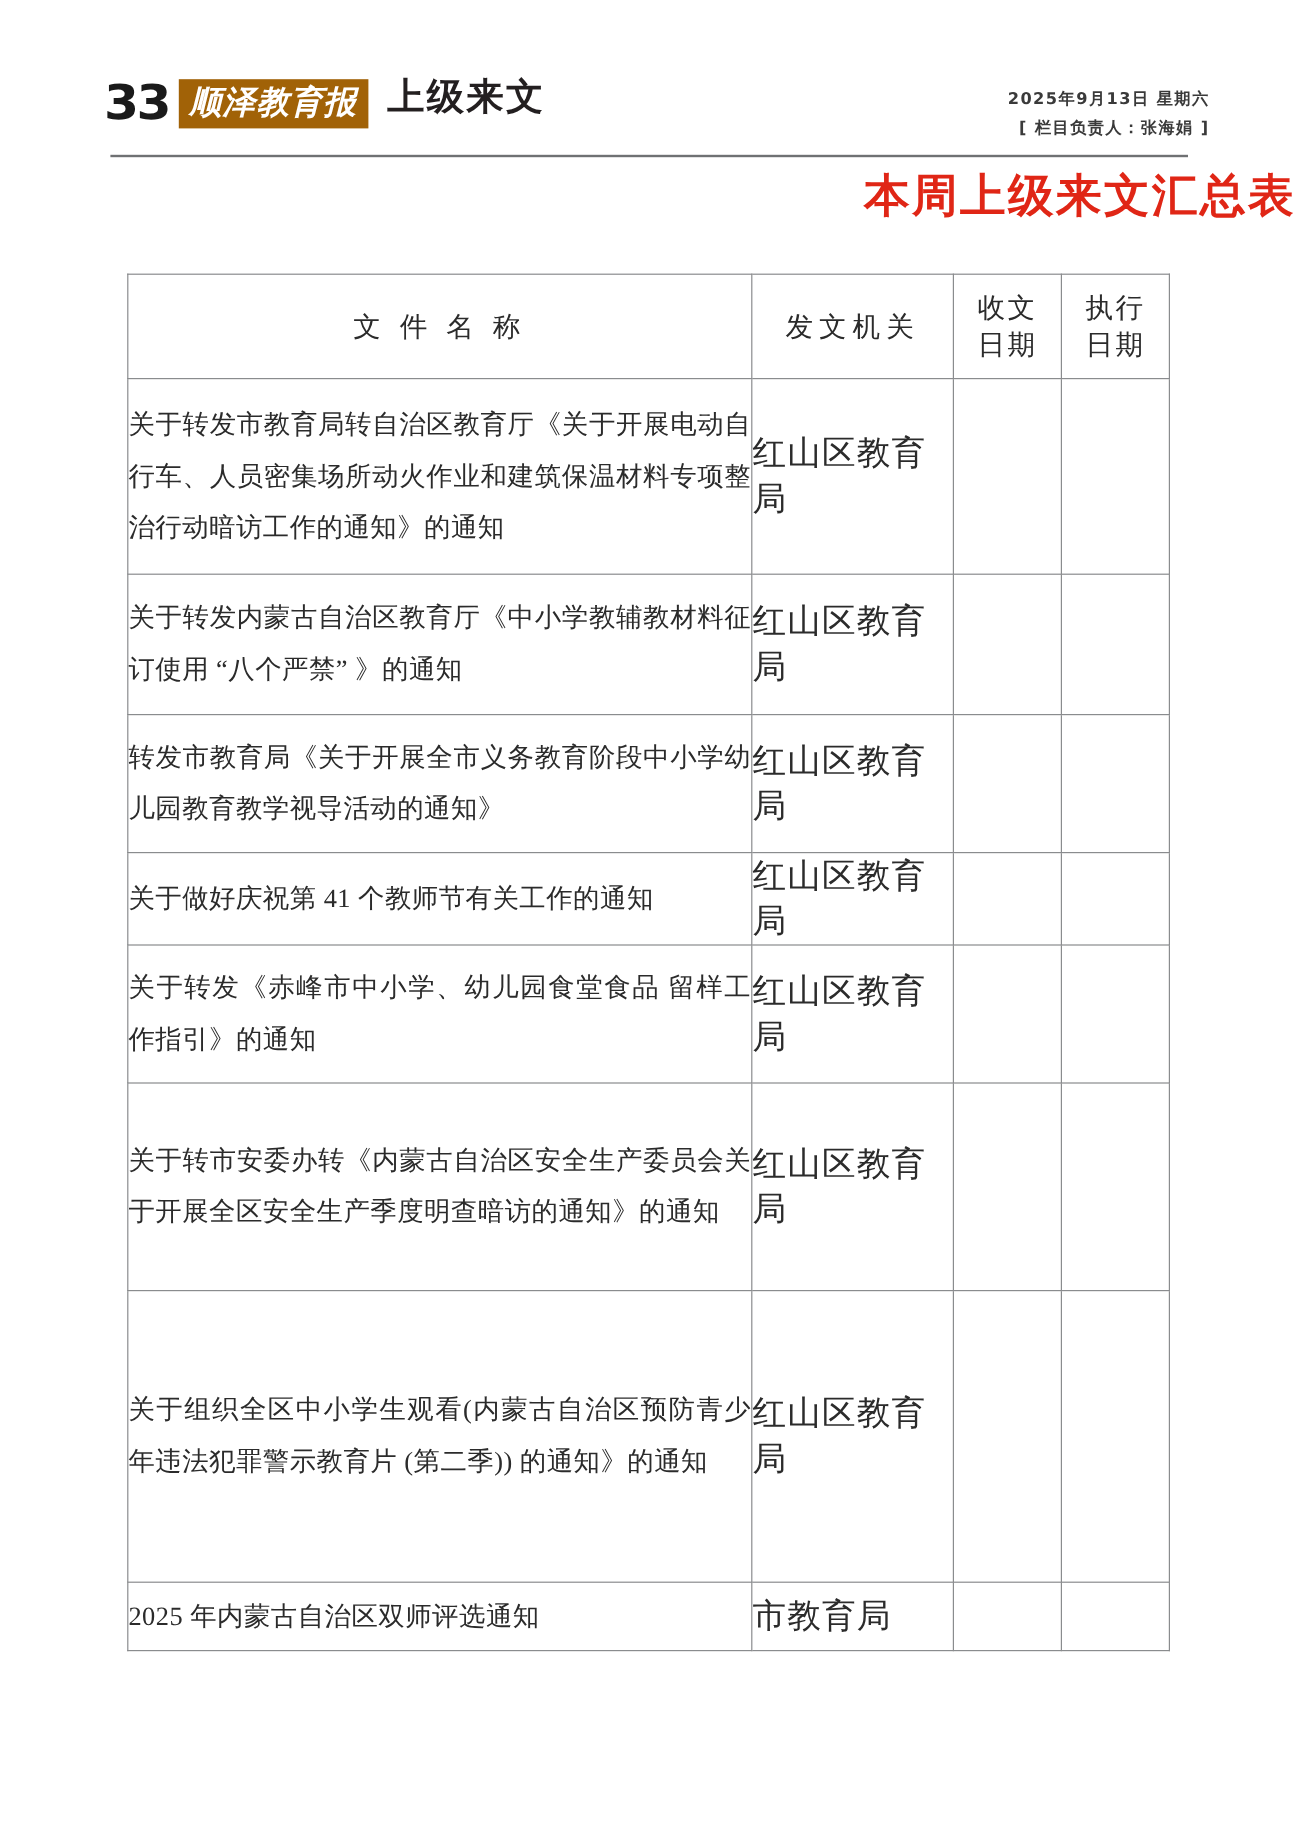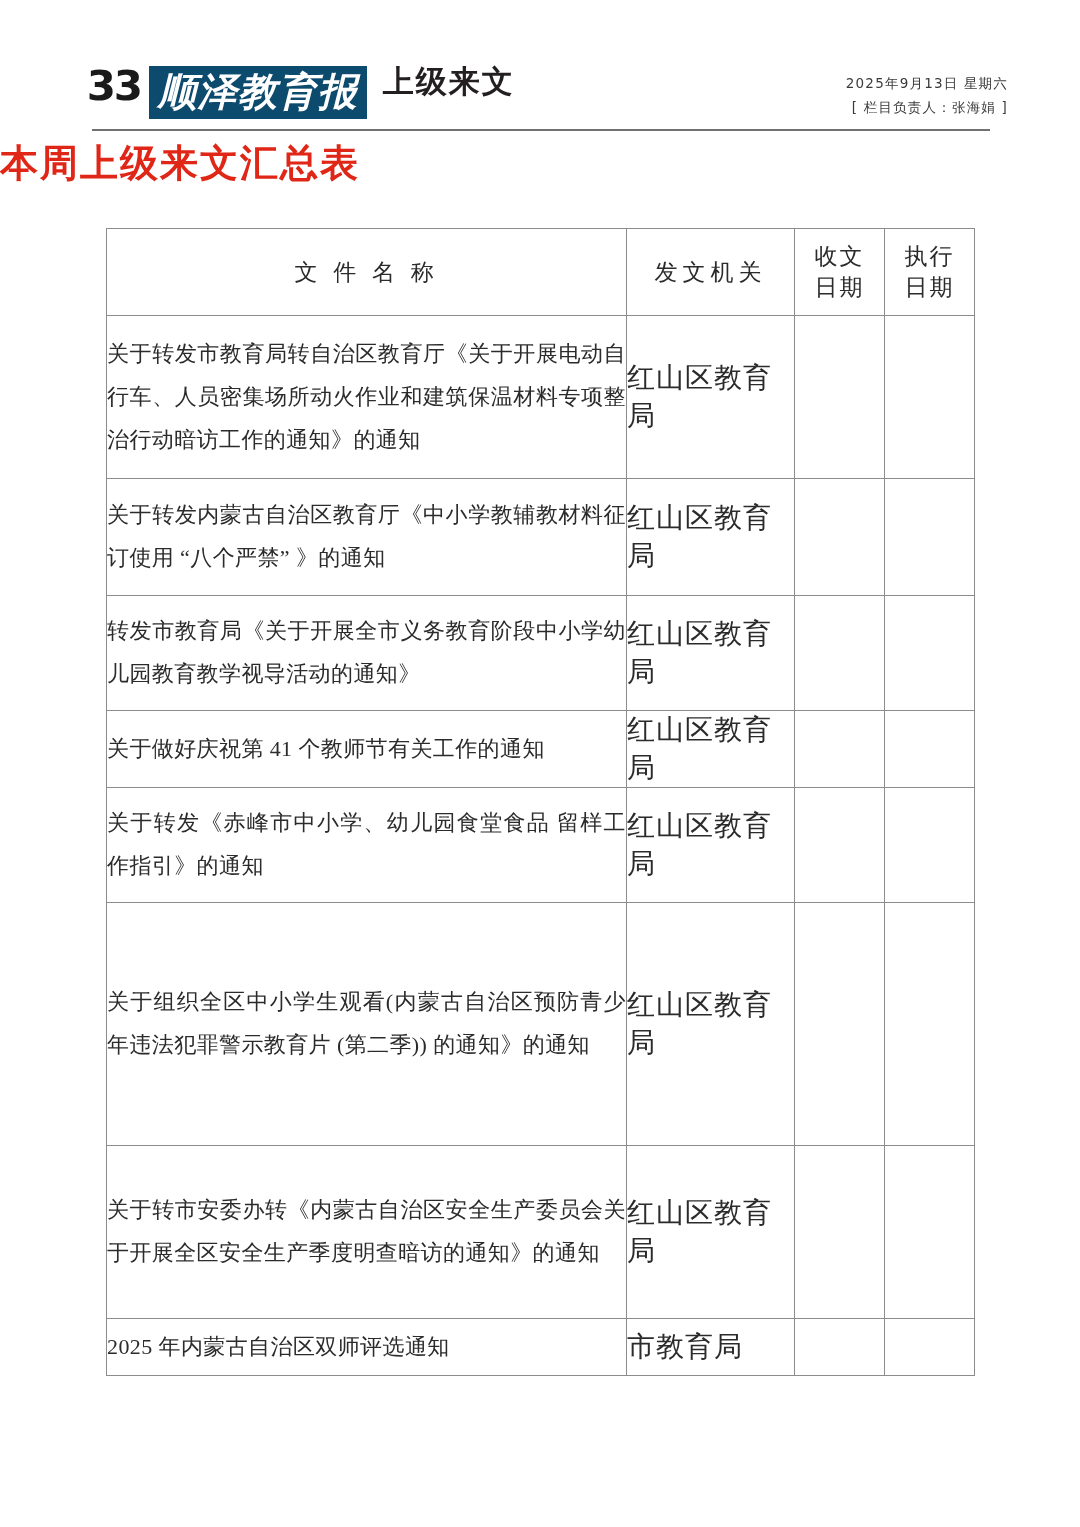"顺泽教育报" .masthead-plate { background: #0c4a6e -> #a16207; font-size: 39px -> 27px }
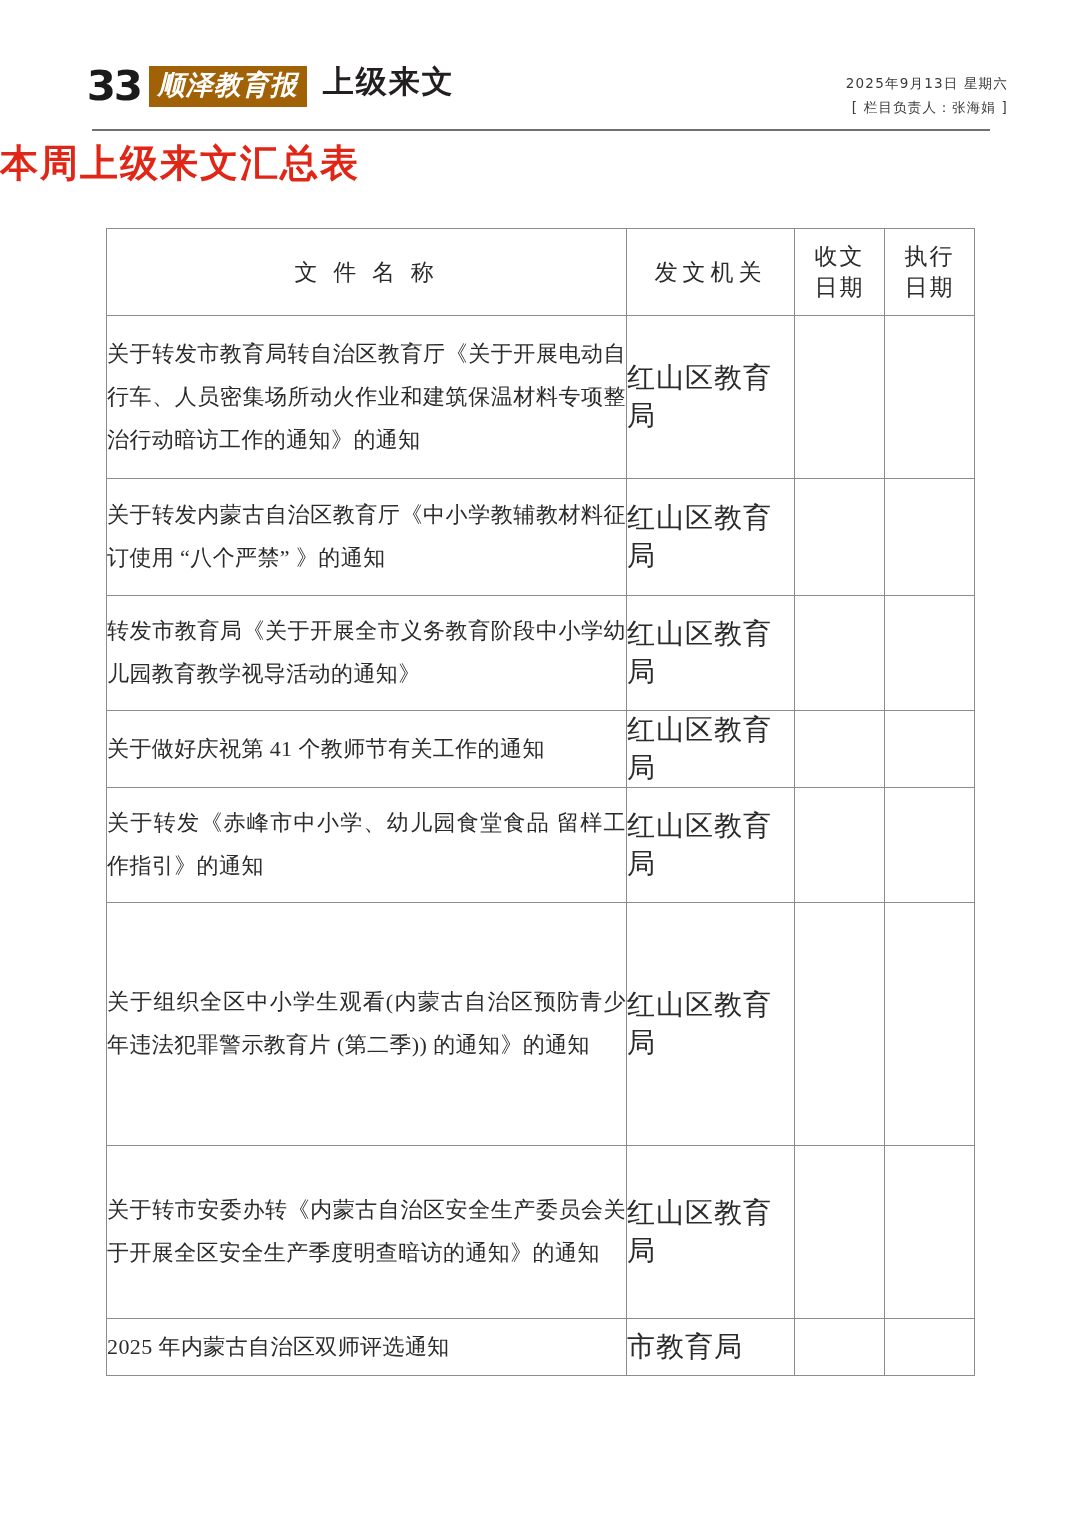"2025年9月13日 星期六" .dateline { font-weight: none -> bold }
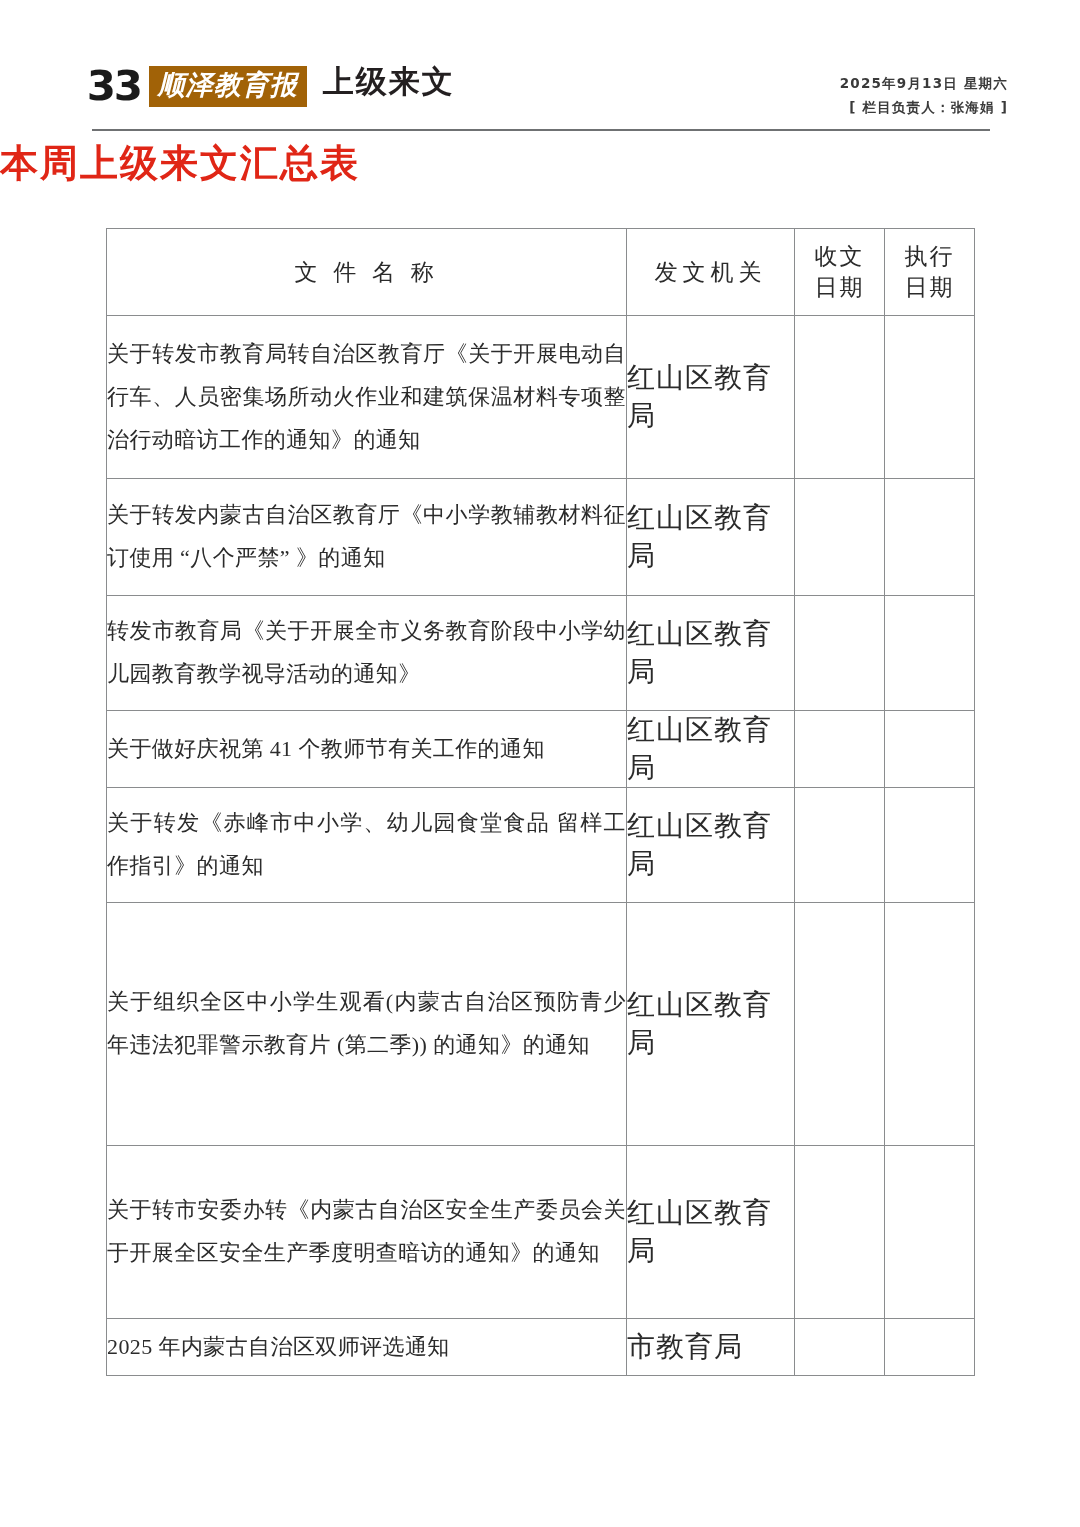"本周上级来文汇总表" .page-title { text-align: left -> right }
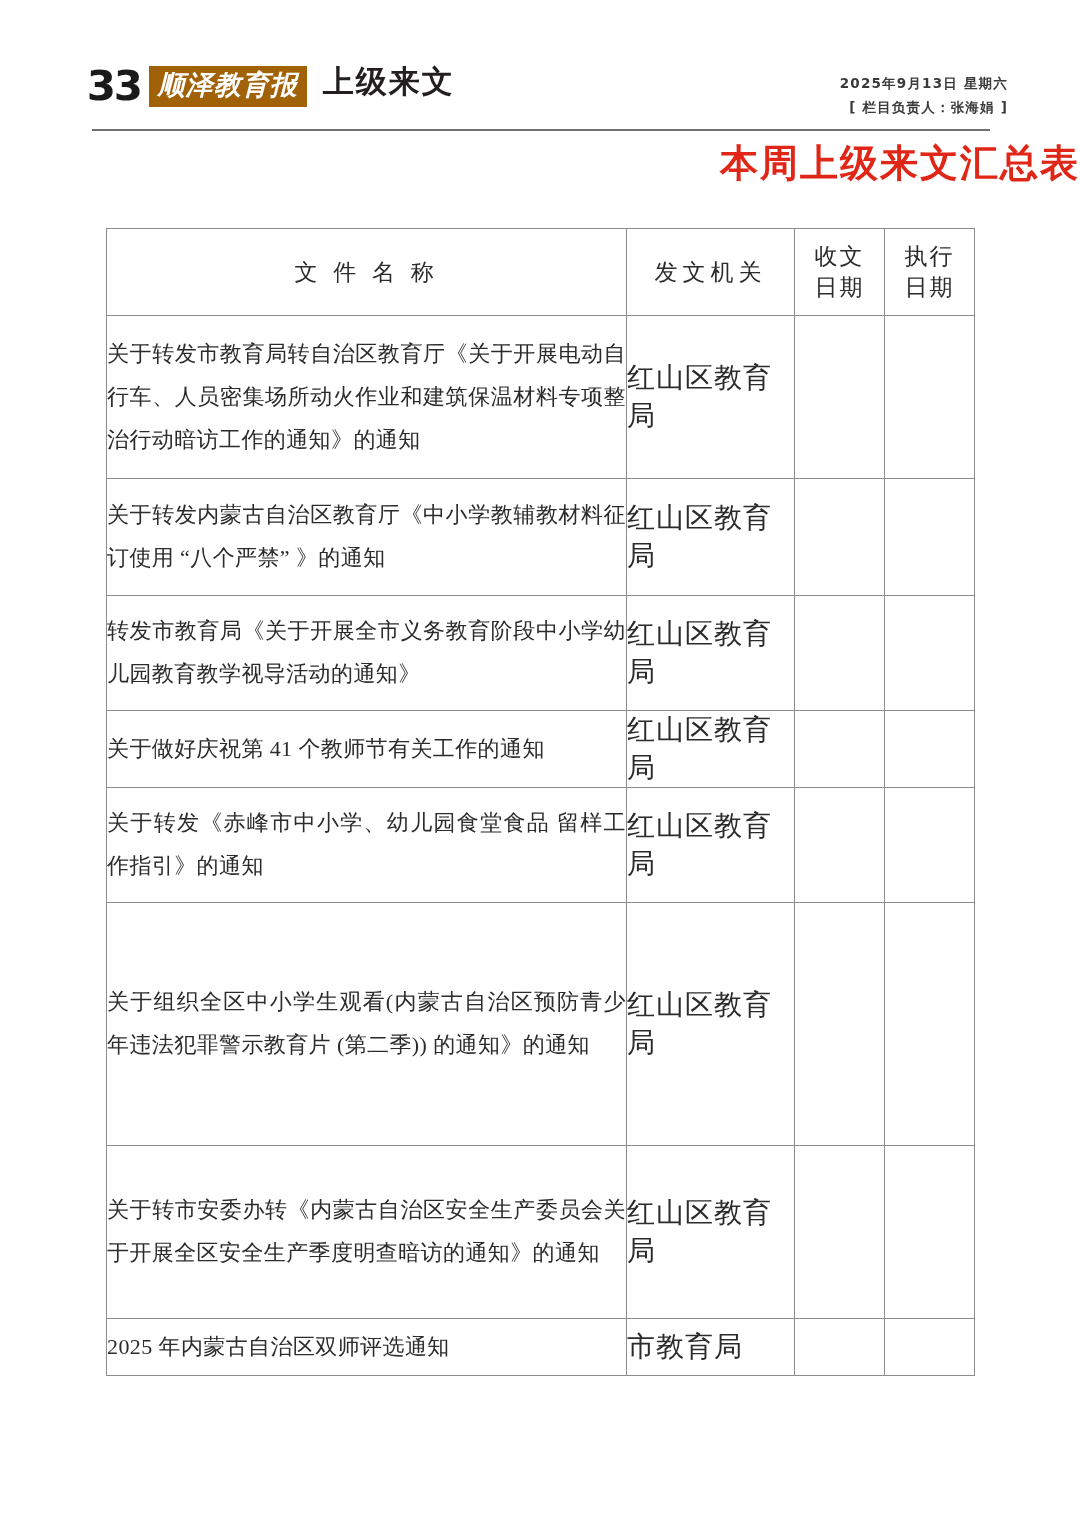"关于组织全区中小学生观看(内蒙古自治区预防青少年违法犯罪警示教育片 (第二季))" tr { order: before "关于转市安委办转《内蒙古自治区安全生产委员会关于开展全区安全生产季度明查暗访的通" -> after "关于转市安委办转《内蒙古自治区安全生产委员会关于开展全区安全生产季度明查暗访的通" }
